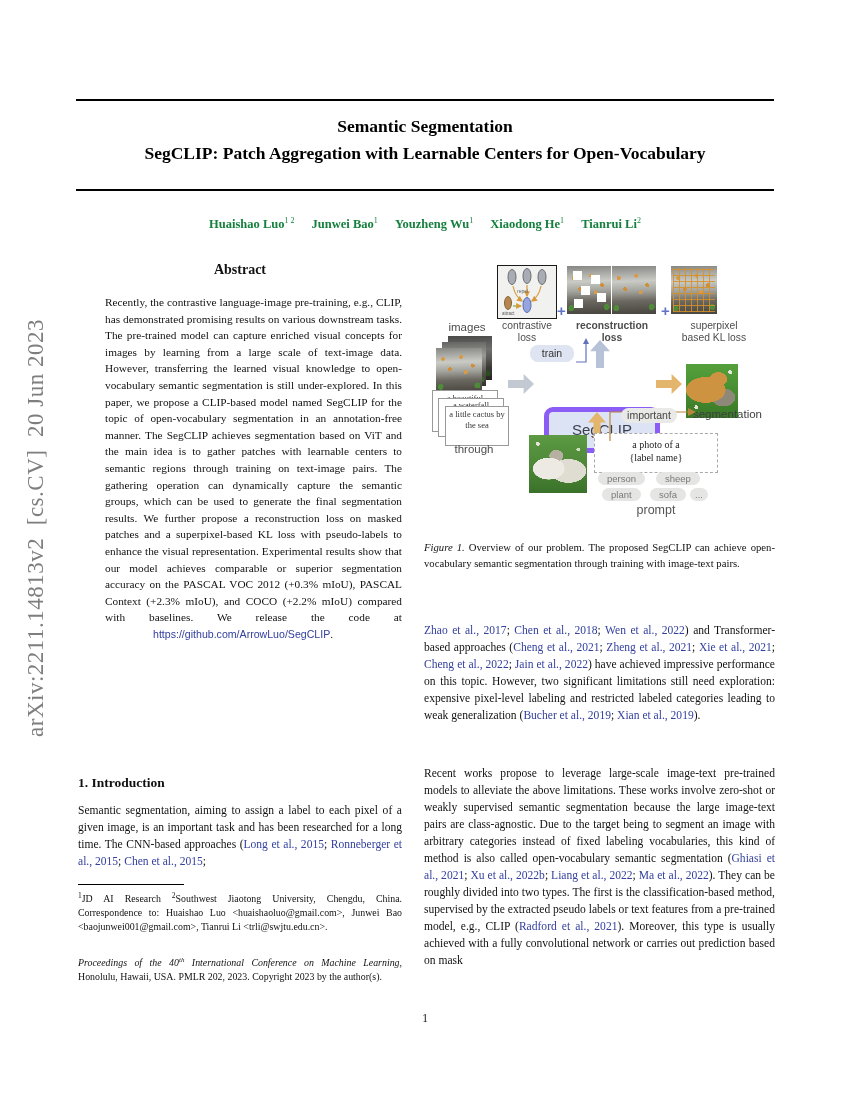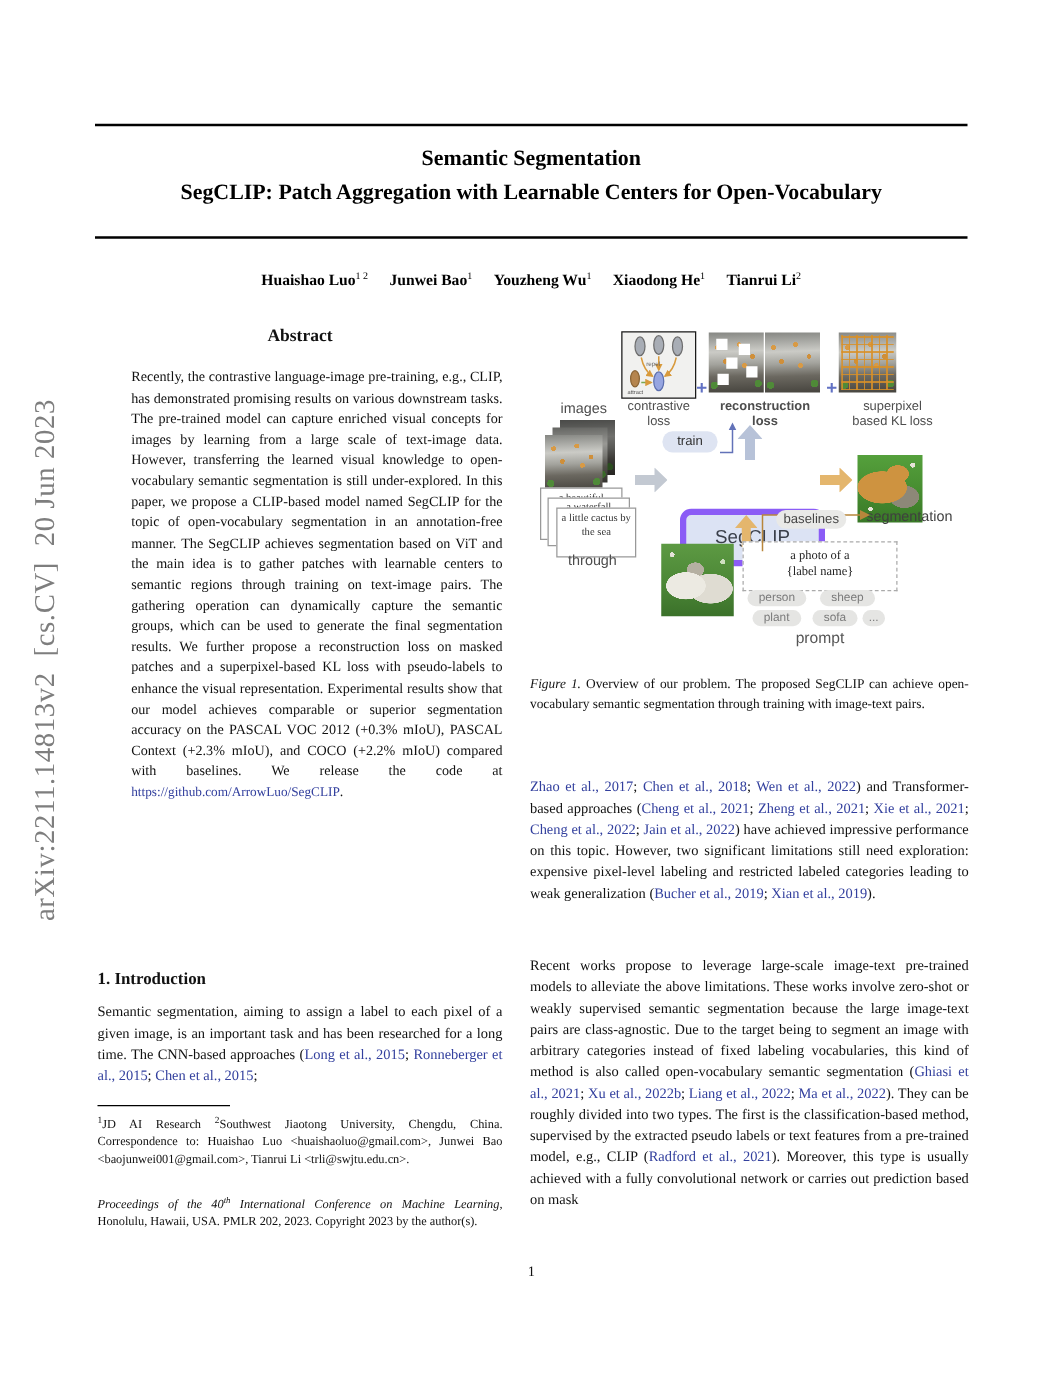"Huaishao Luo1 2 Junwei Bao1" .authors { color: #000000 -> #15803d }
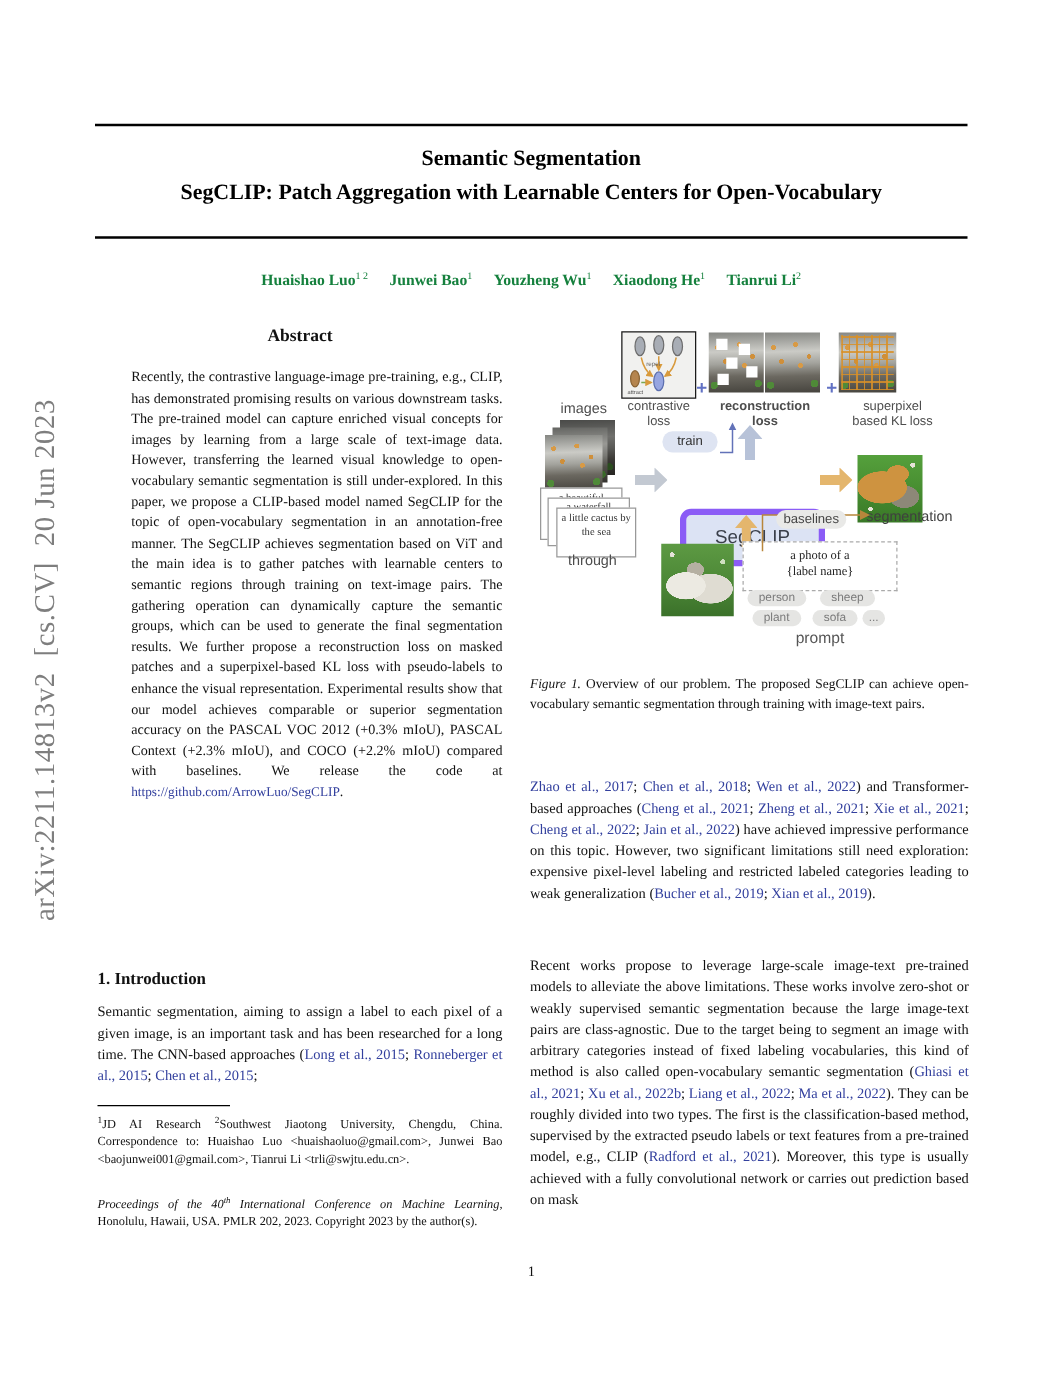"baselines" div.pill { text: baselines -> important }
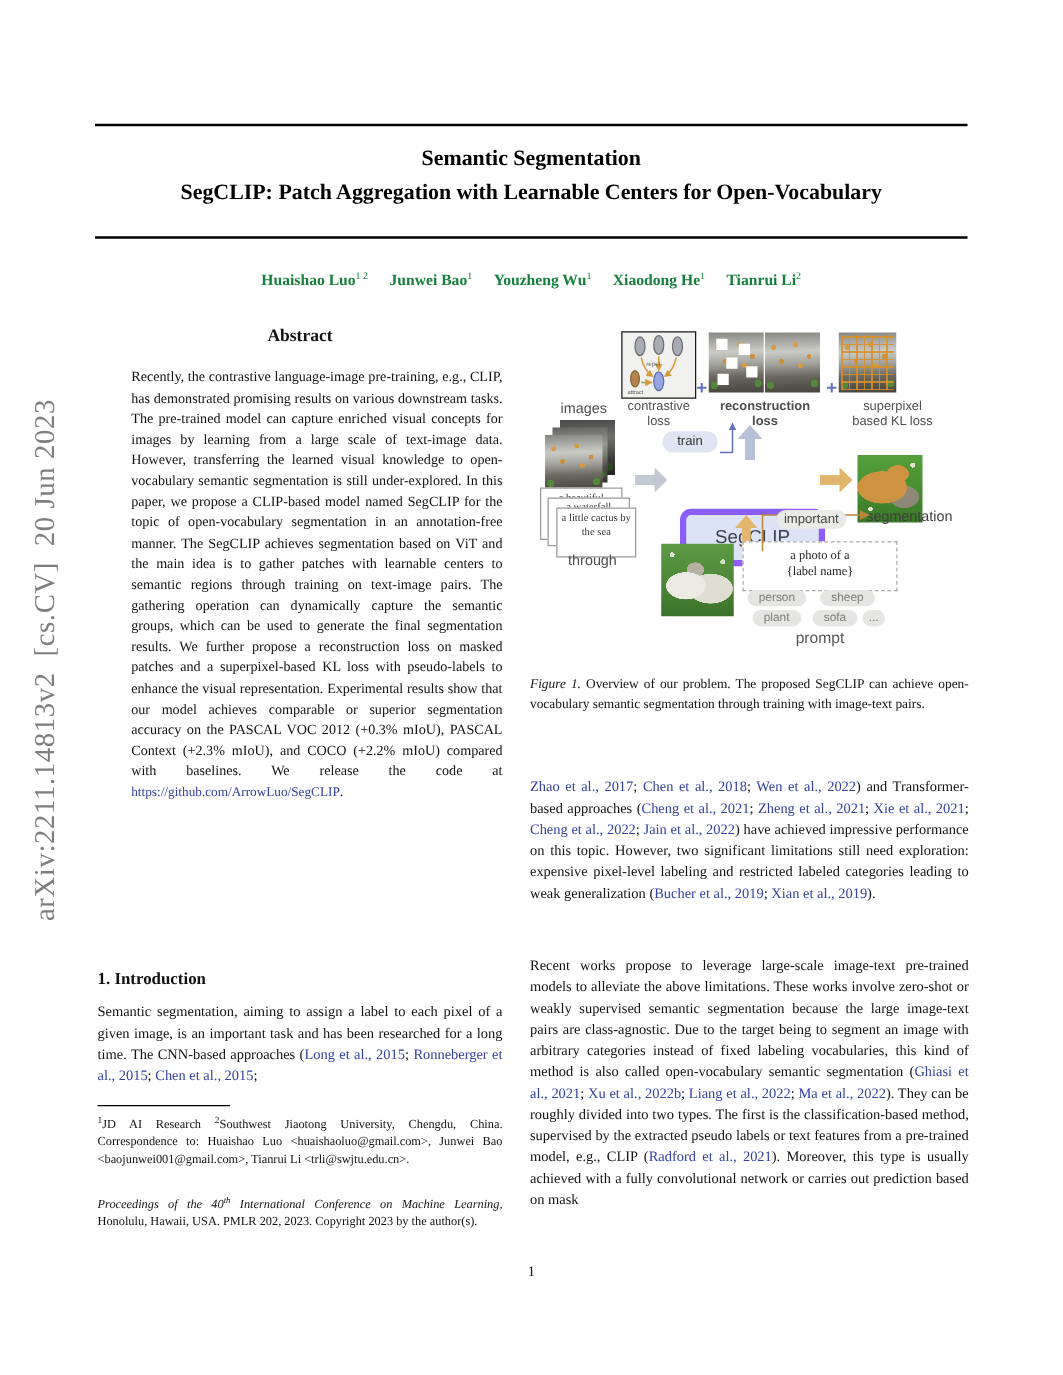"https://github.com/ArrowLuo/SegCLIP" .s-link { font-family: Liberation Serif, serif -> Liberation Sans, sans-serif; margin-left: none -> 48px }
